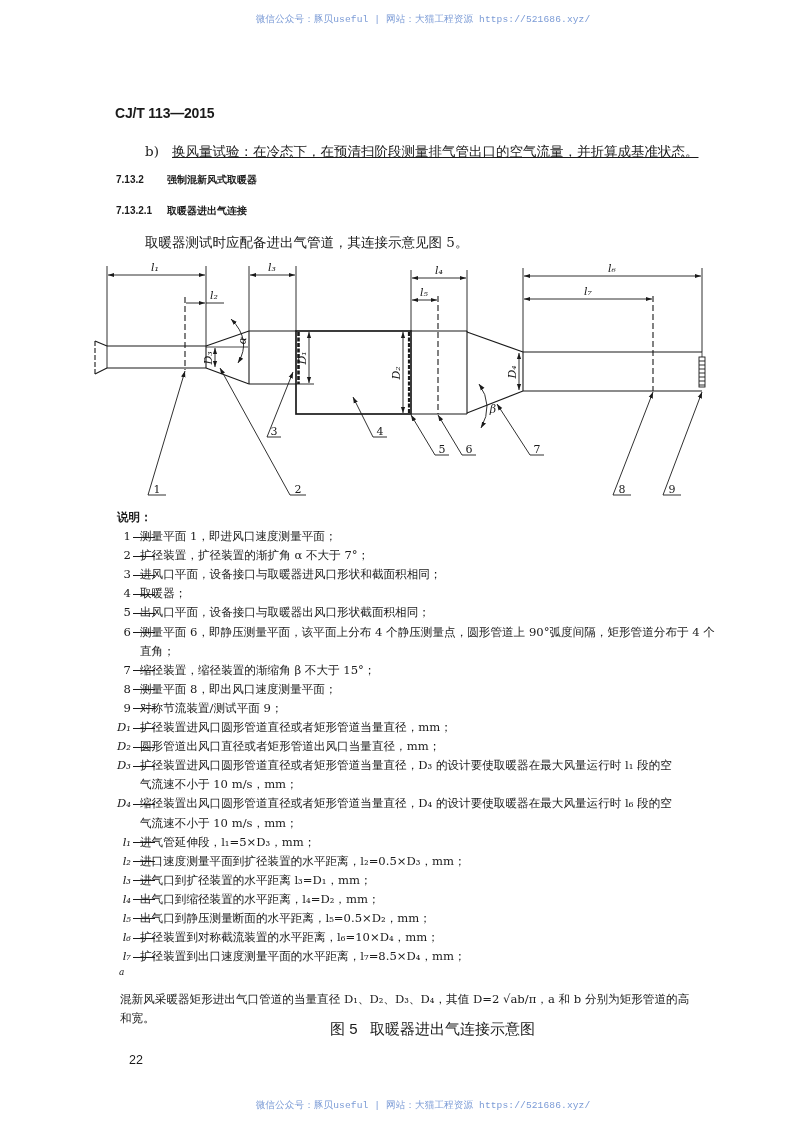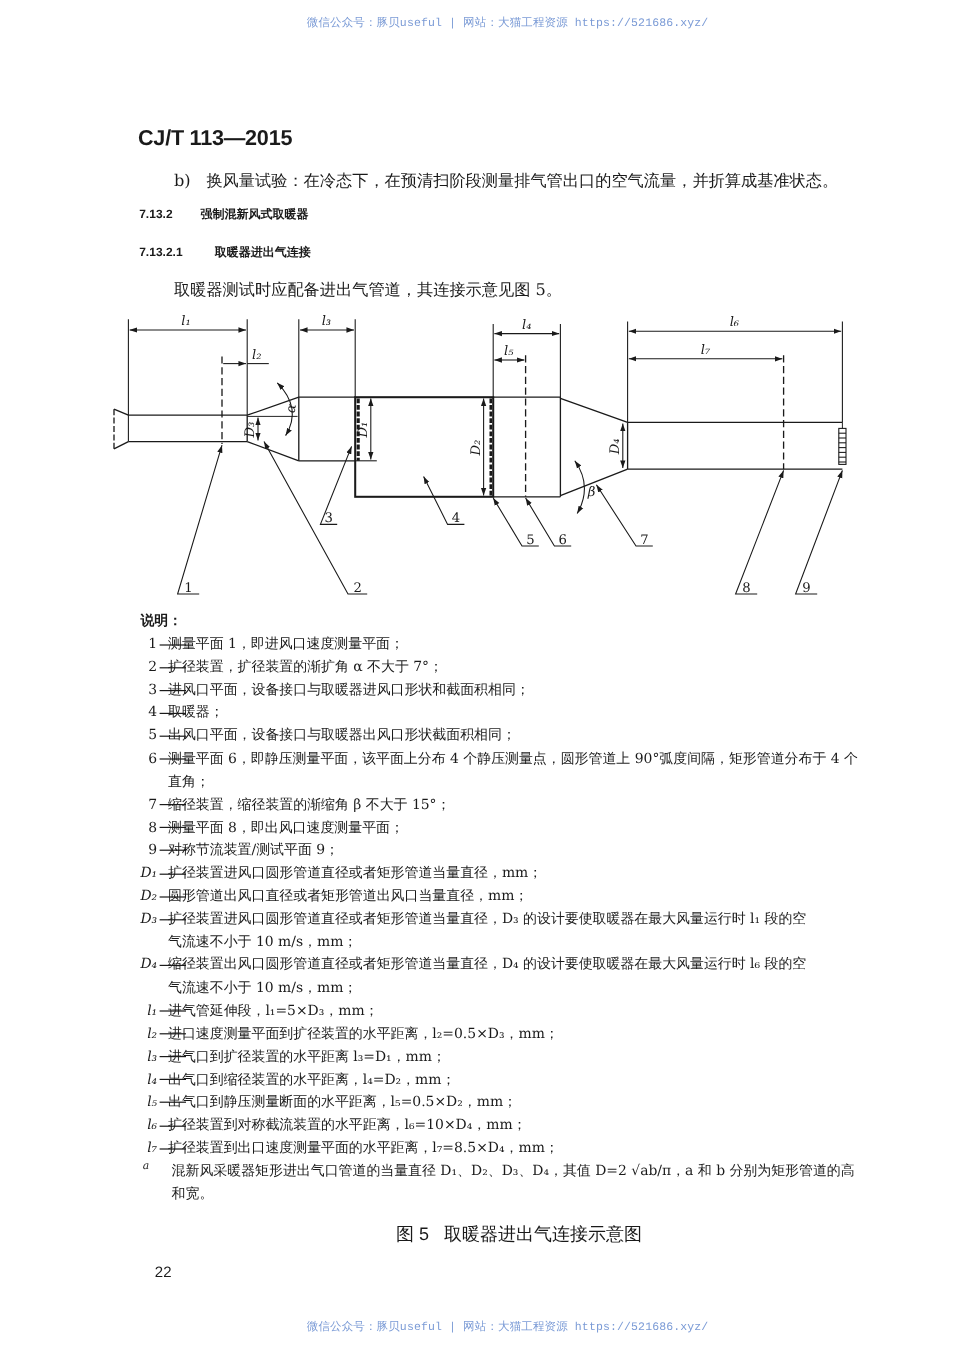"CJ/T 113—2015" .hdr { font-size: 18px -> 14px }
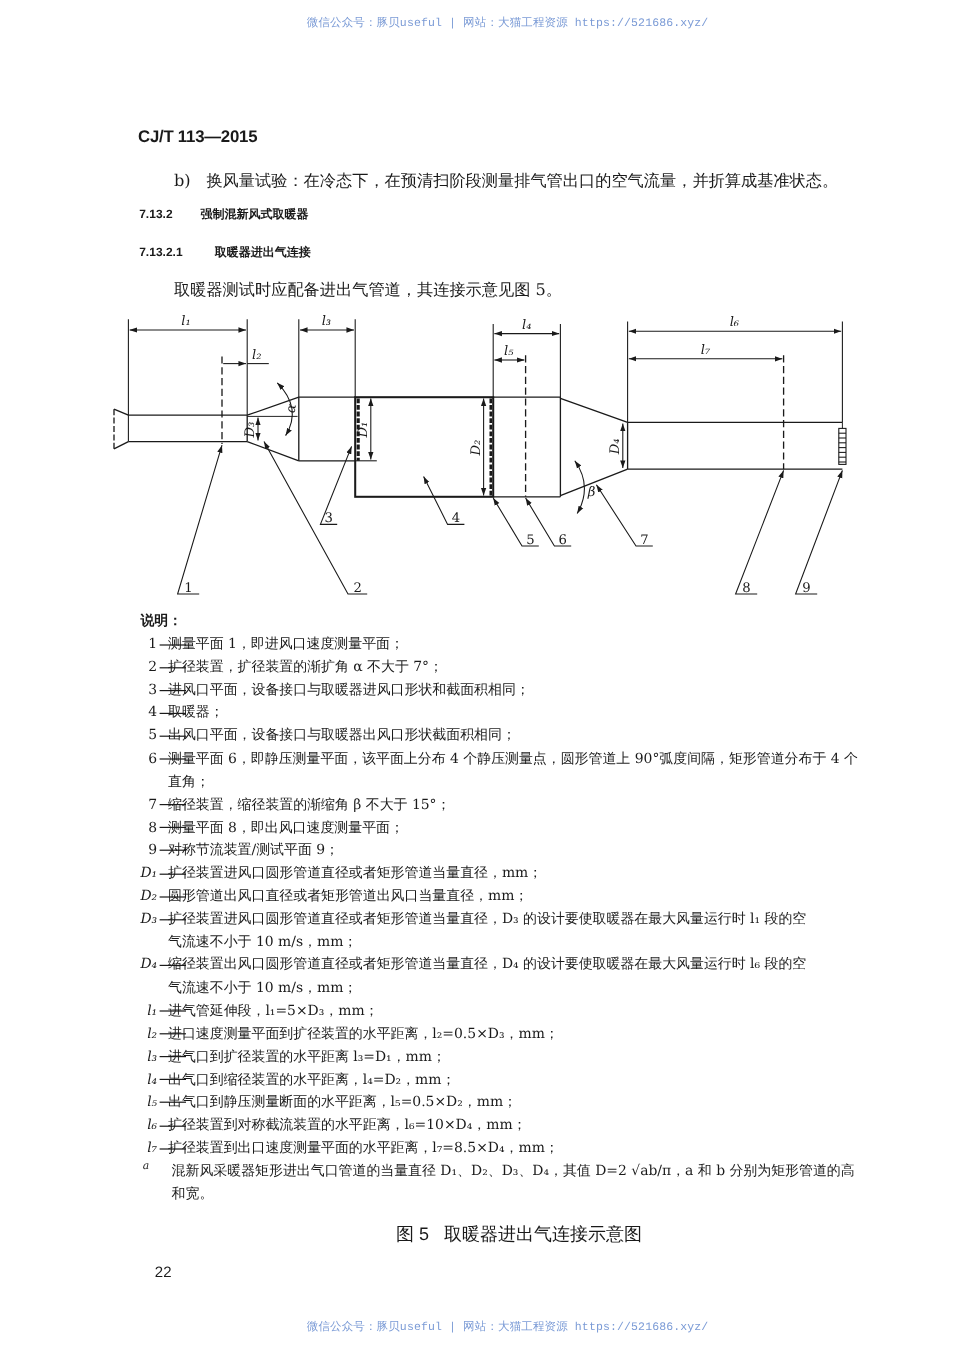"换风量试验：在冷态下，在预清扫阶段测量排气管出口的空气流量，并折算成基准状态。" div.t { text-decoration: none -> underline }
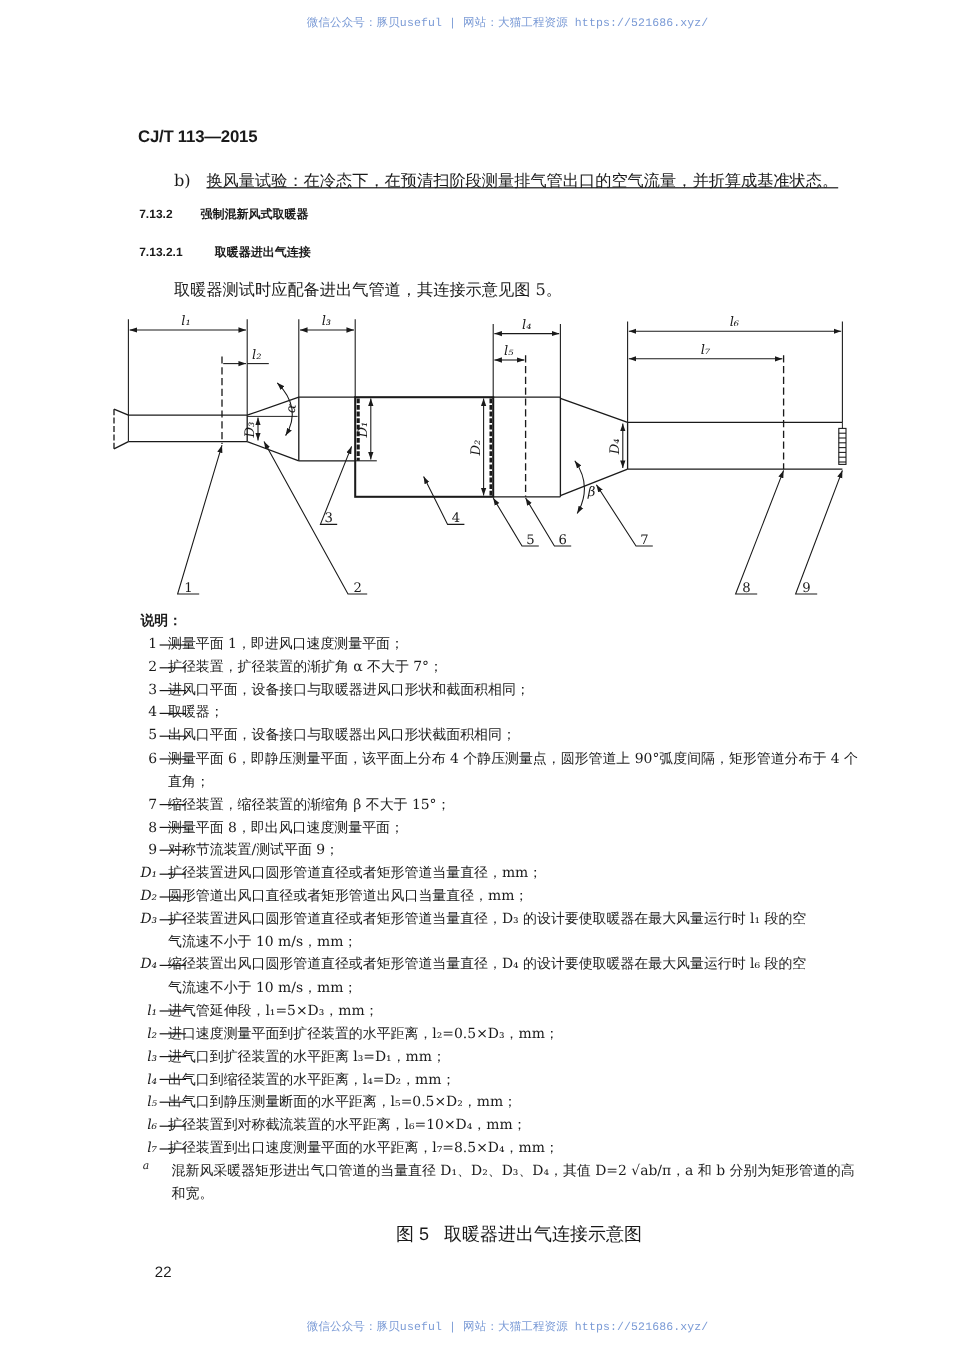"取暖器进出气连接" div.t { left: 156px -> 144px }
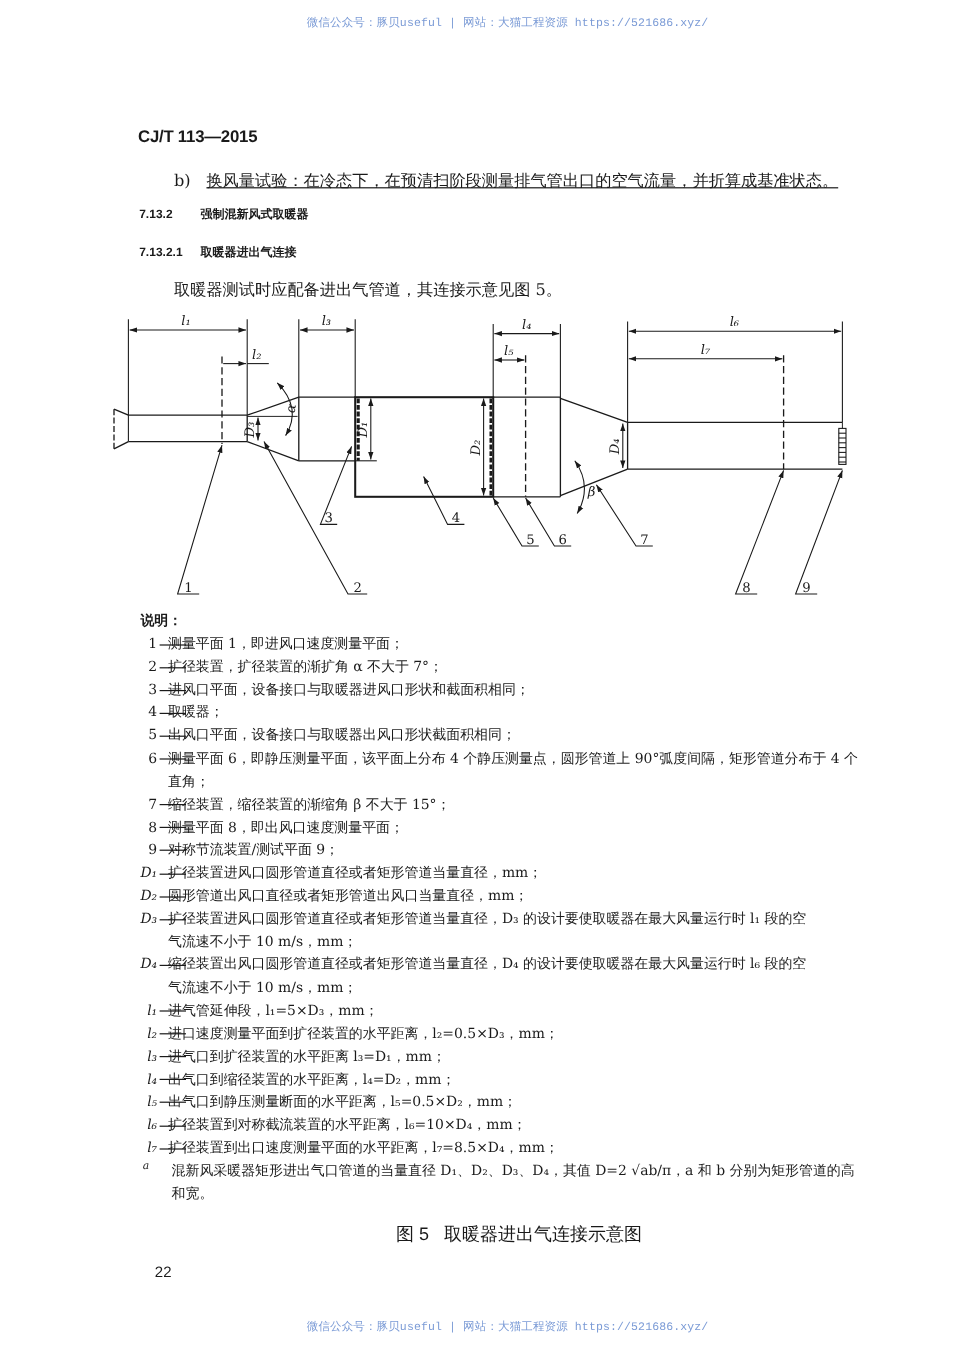"混新风采暖器矩形进出气口管道的当量直径 D₁、D₂、D₃、D₄，其值 D=2" .fntxt { left: 143px -> 120px; margin-top: none -> 24px }
